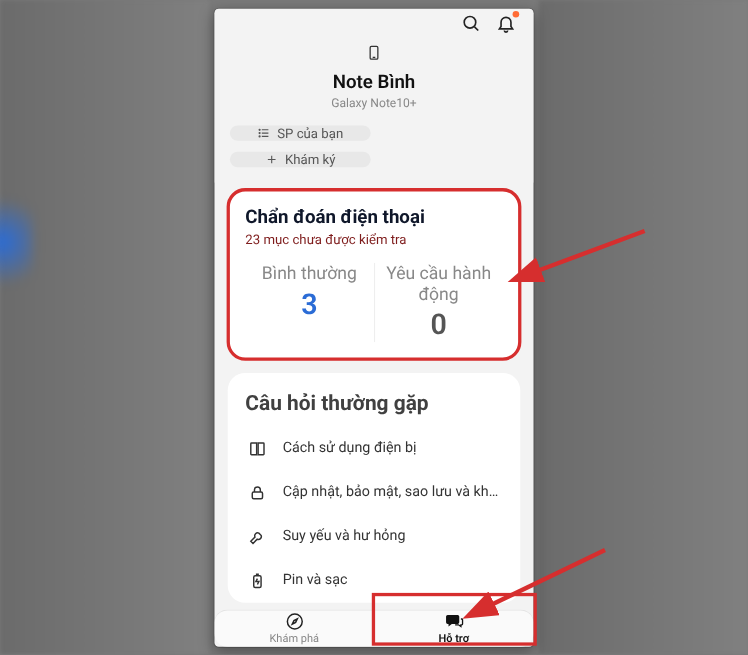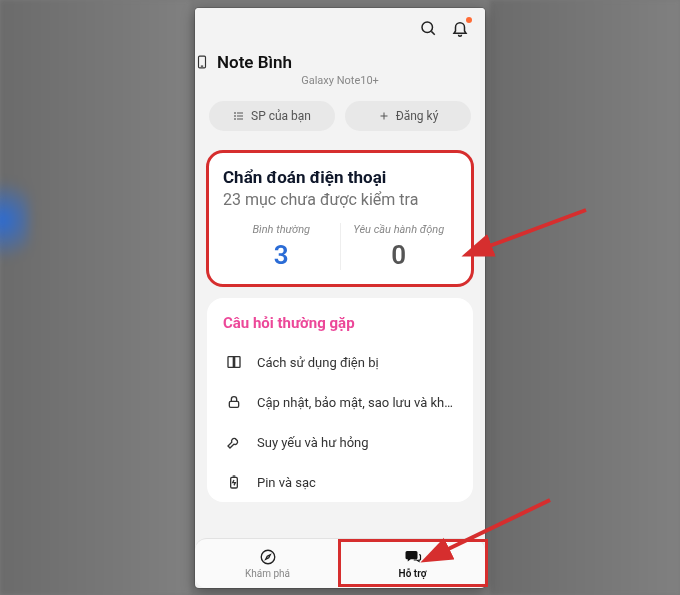"Note Bình" .device-row { flex-direction: none -> column; justify-content: flex-start -> space-between }
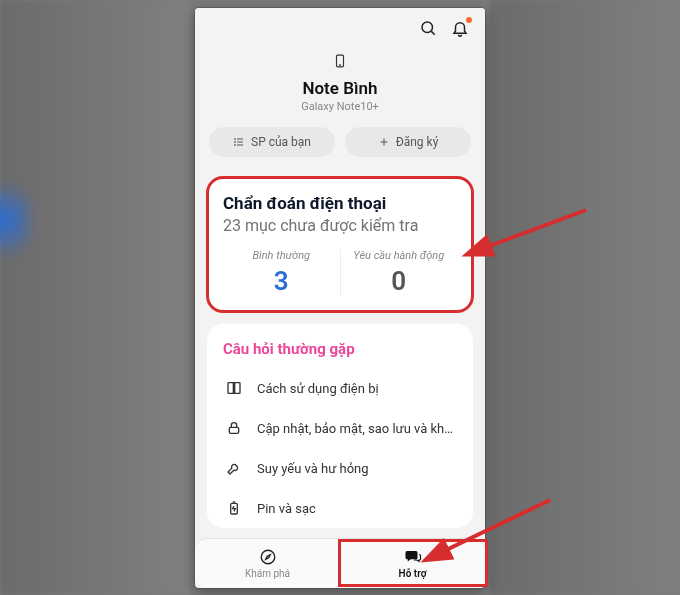"SP của bạn" .pill-row { flex-direction: none -> column }
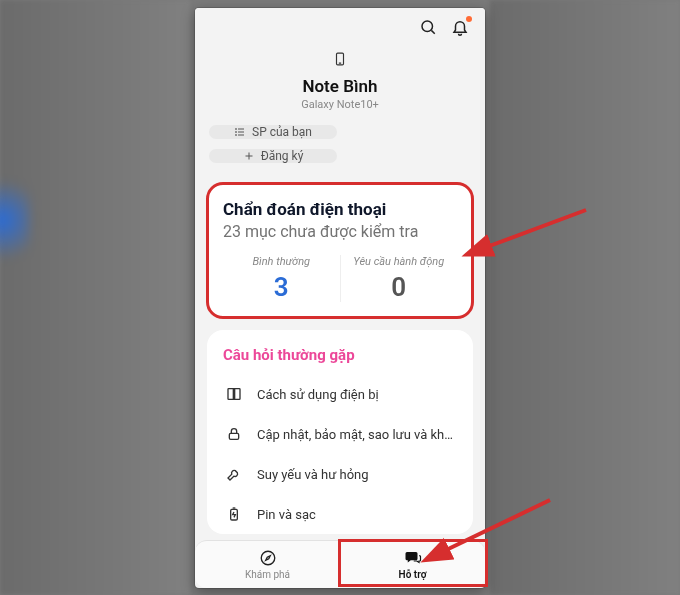"Đăng ký" span { text: Đăng -> Khám }
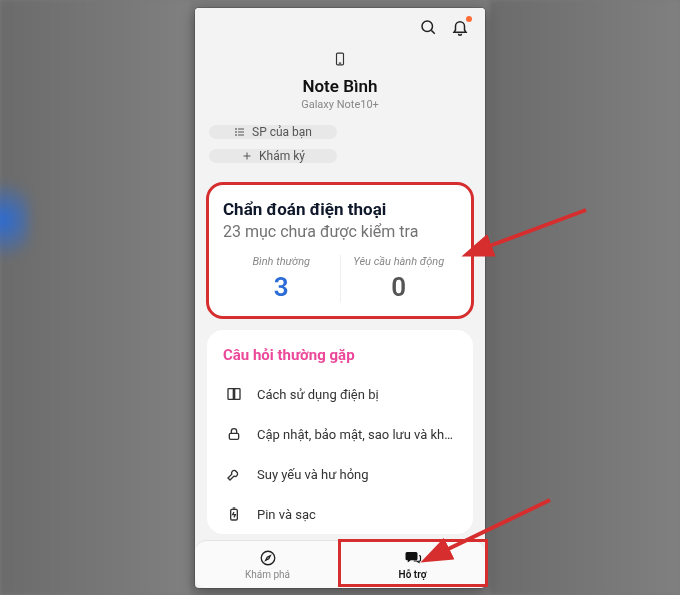"23 mục chưa được kiểm" .diag-sub { color: #737373 -> #7f1d1d; font-size: 16px -> 12px }
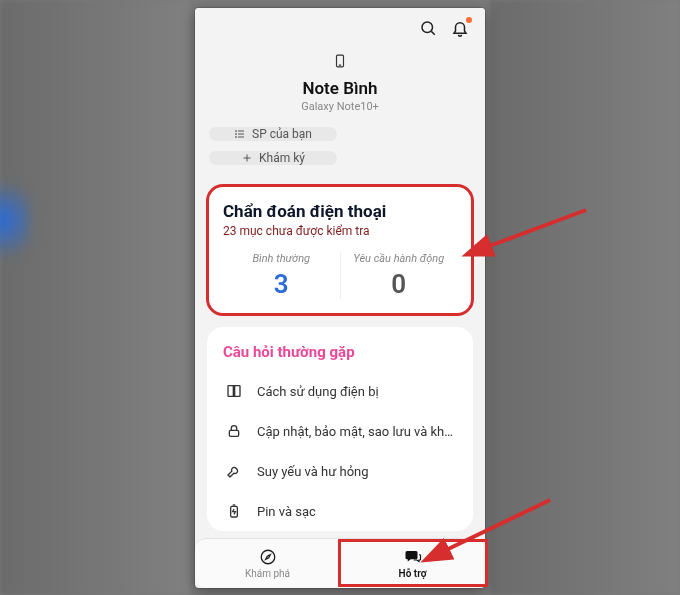"Bình thường" .stat-label { font-size: 11px -> 16px; font-style: italic -> none }
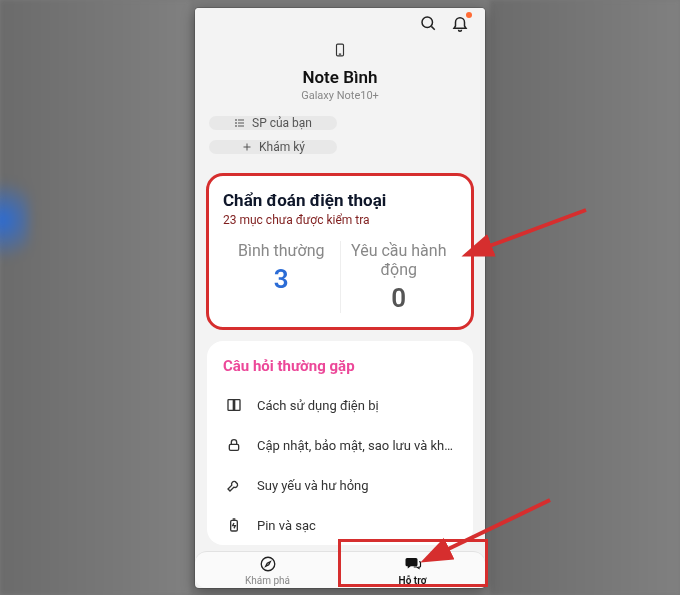"Câu hỏi thường gặp" .faq-title { color: #ec4899 -> #404040; font-size: 15px -> 19px }
